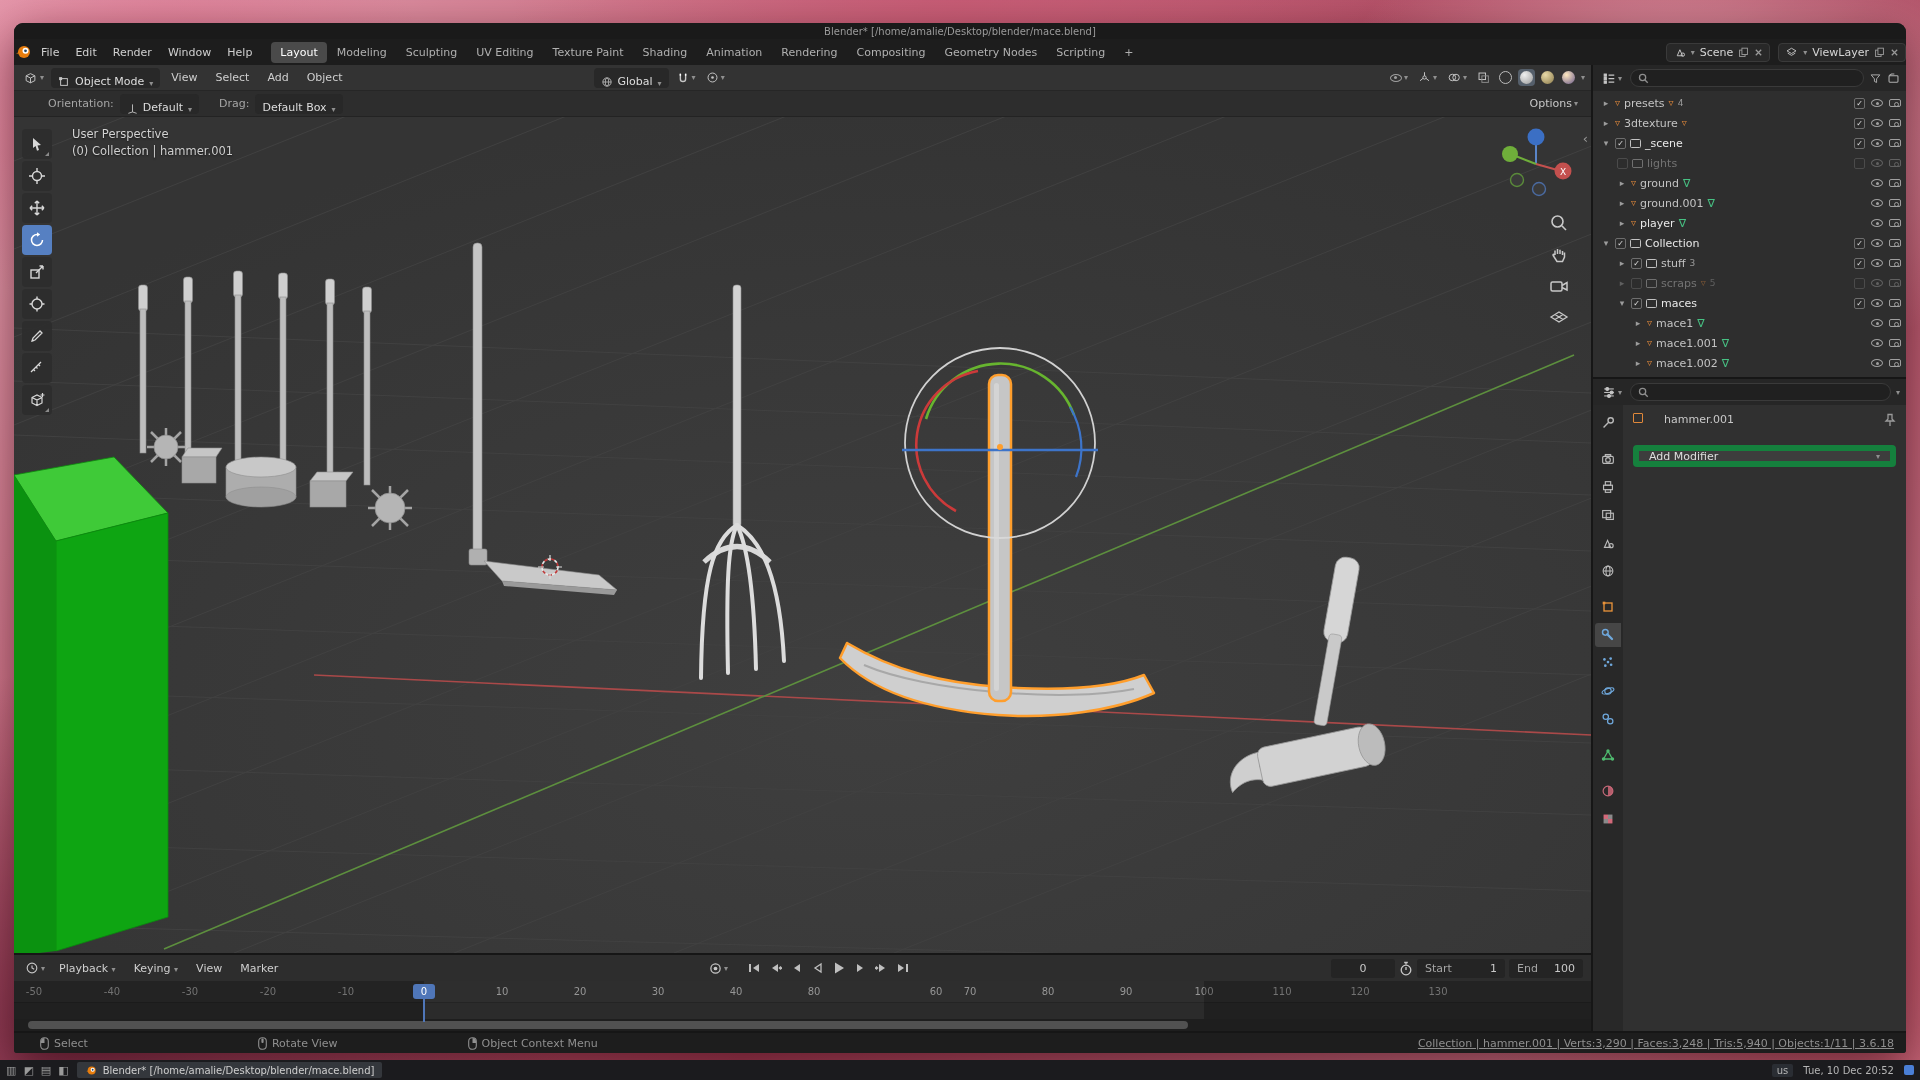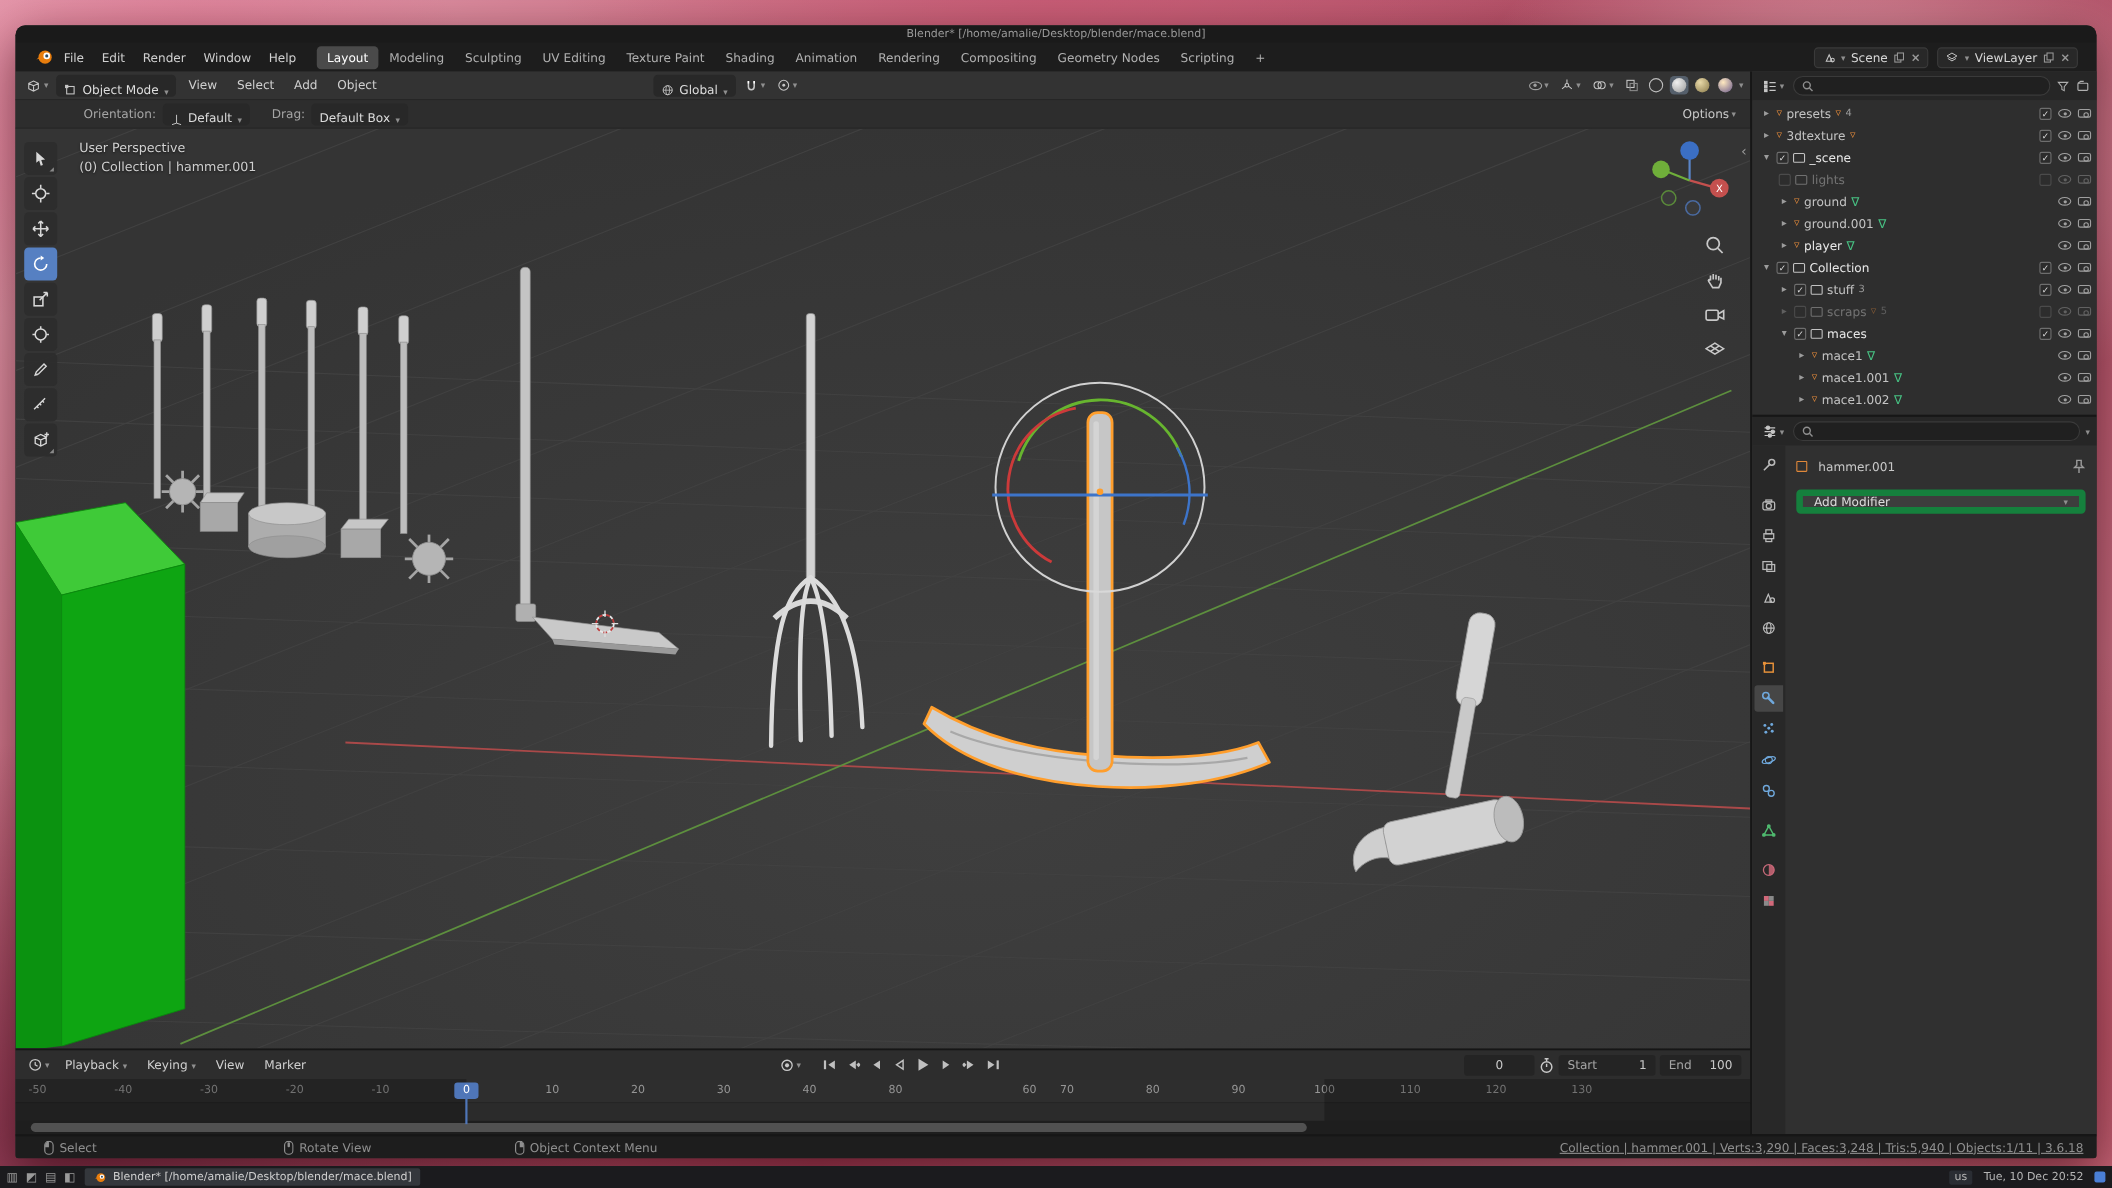"File" .topbar { padding: 0 17px -> 0 0 }
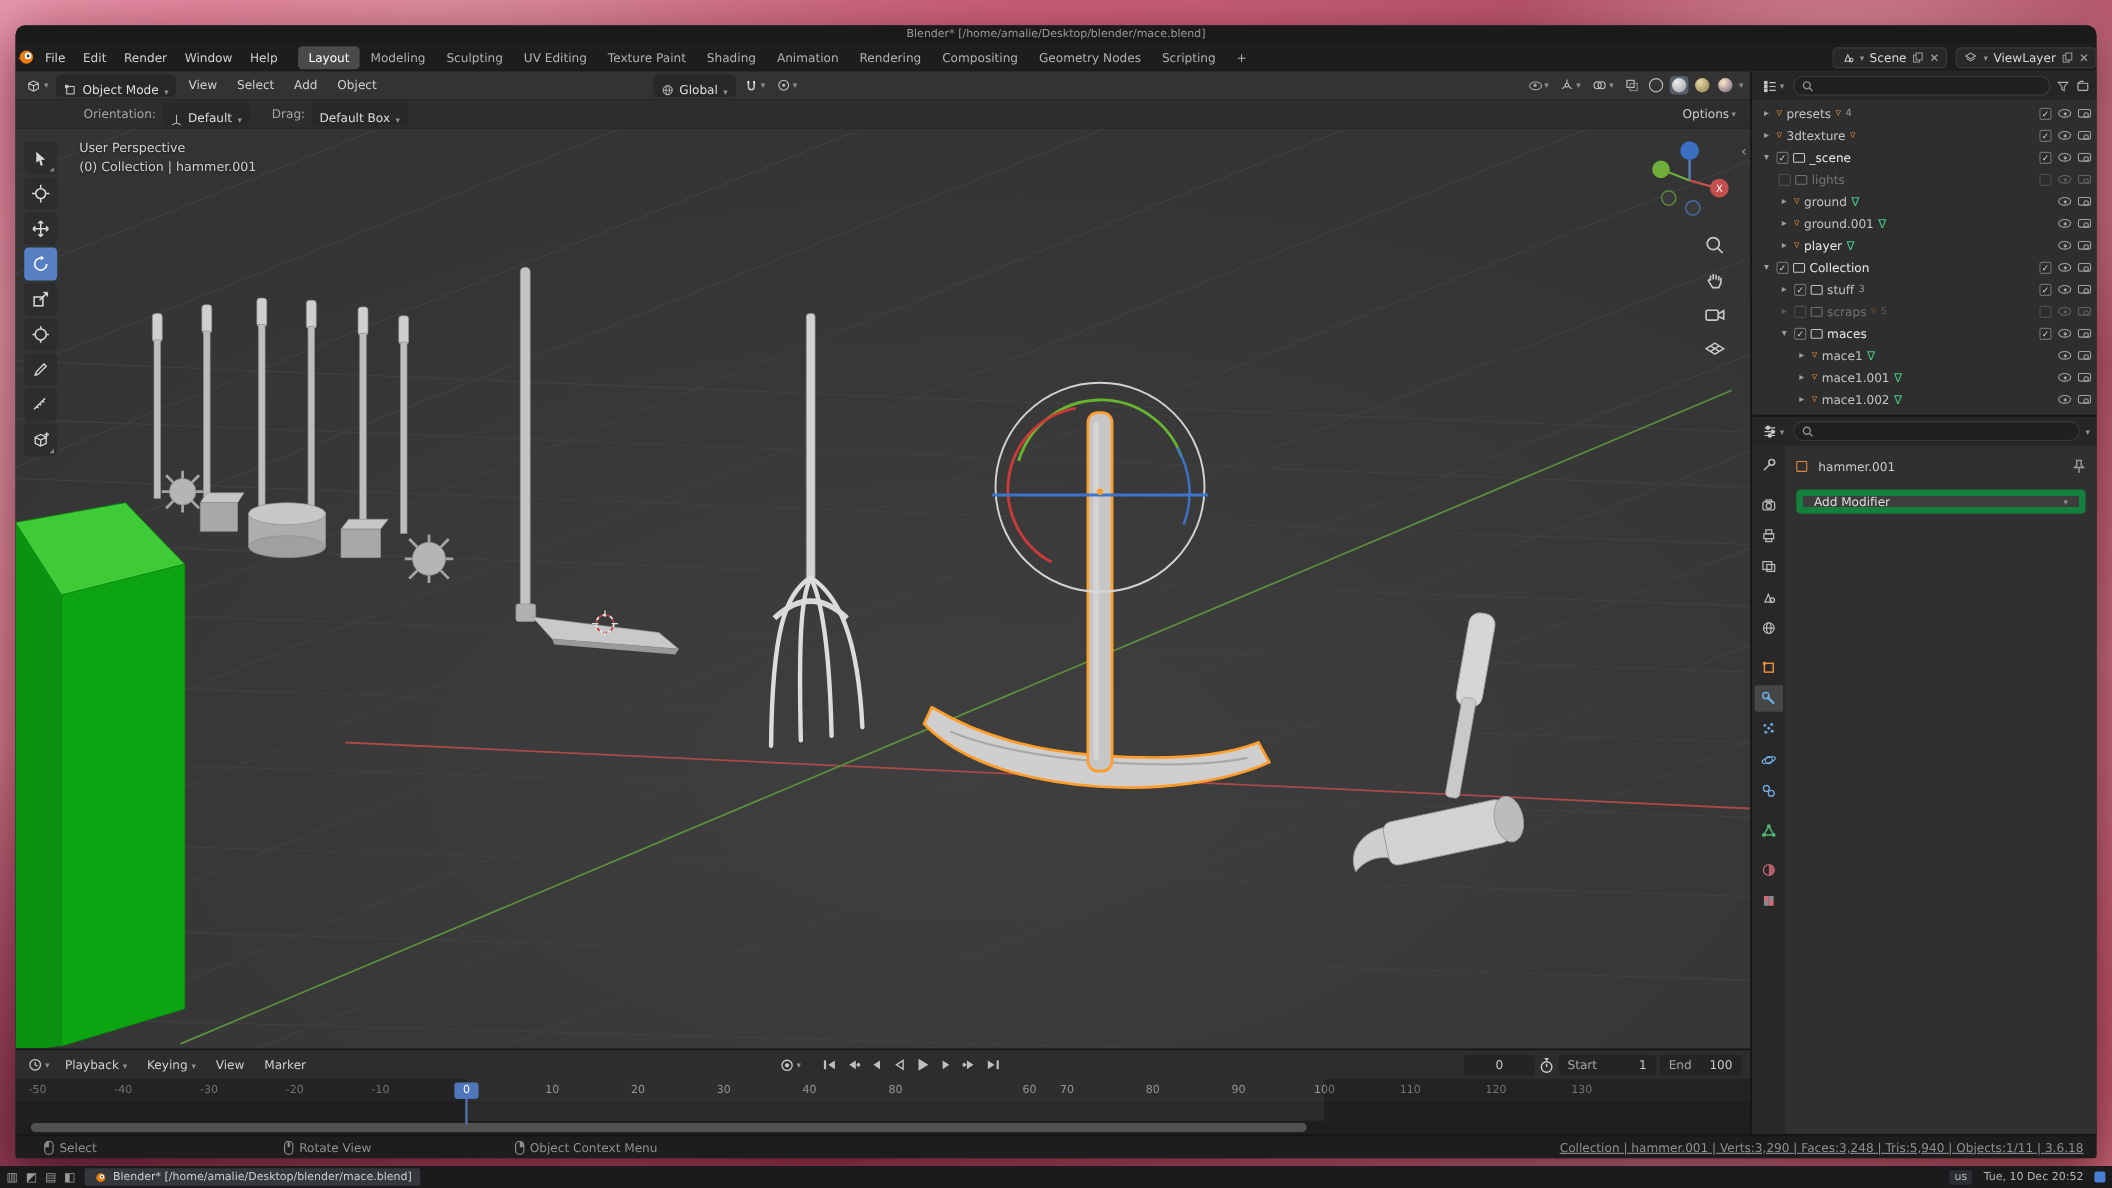"Orientation:" span.label-dim { margin-left: 52px -> 24px }
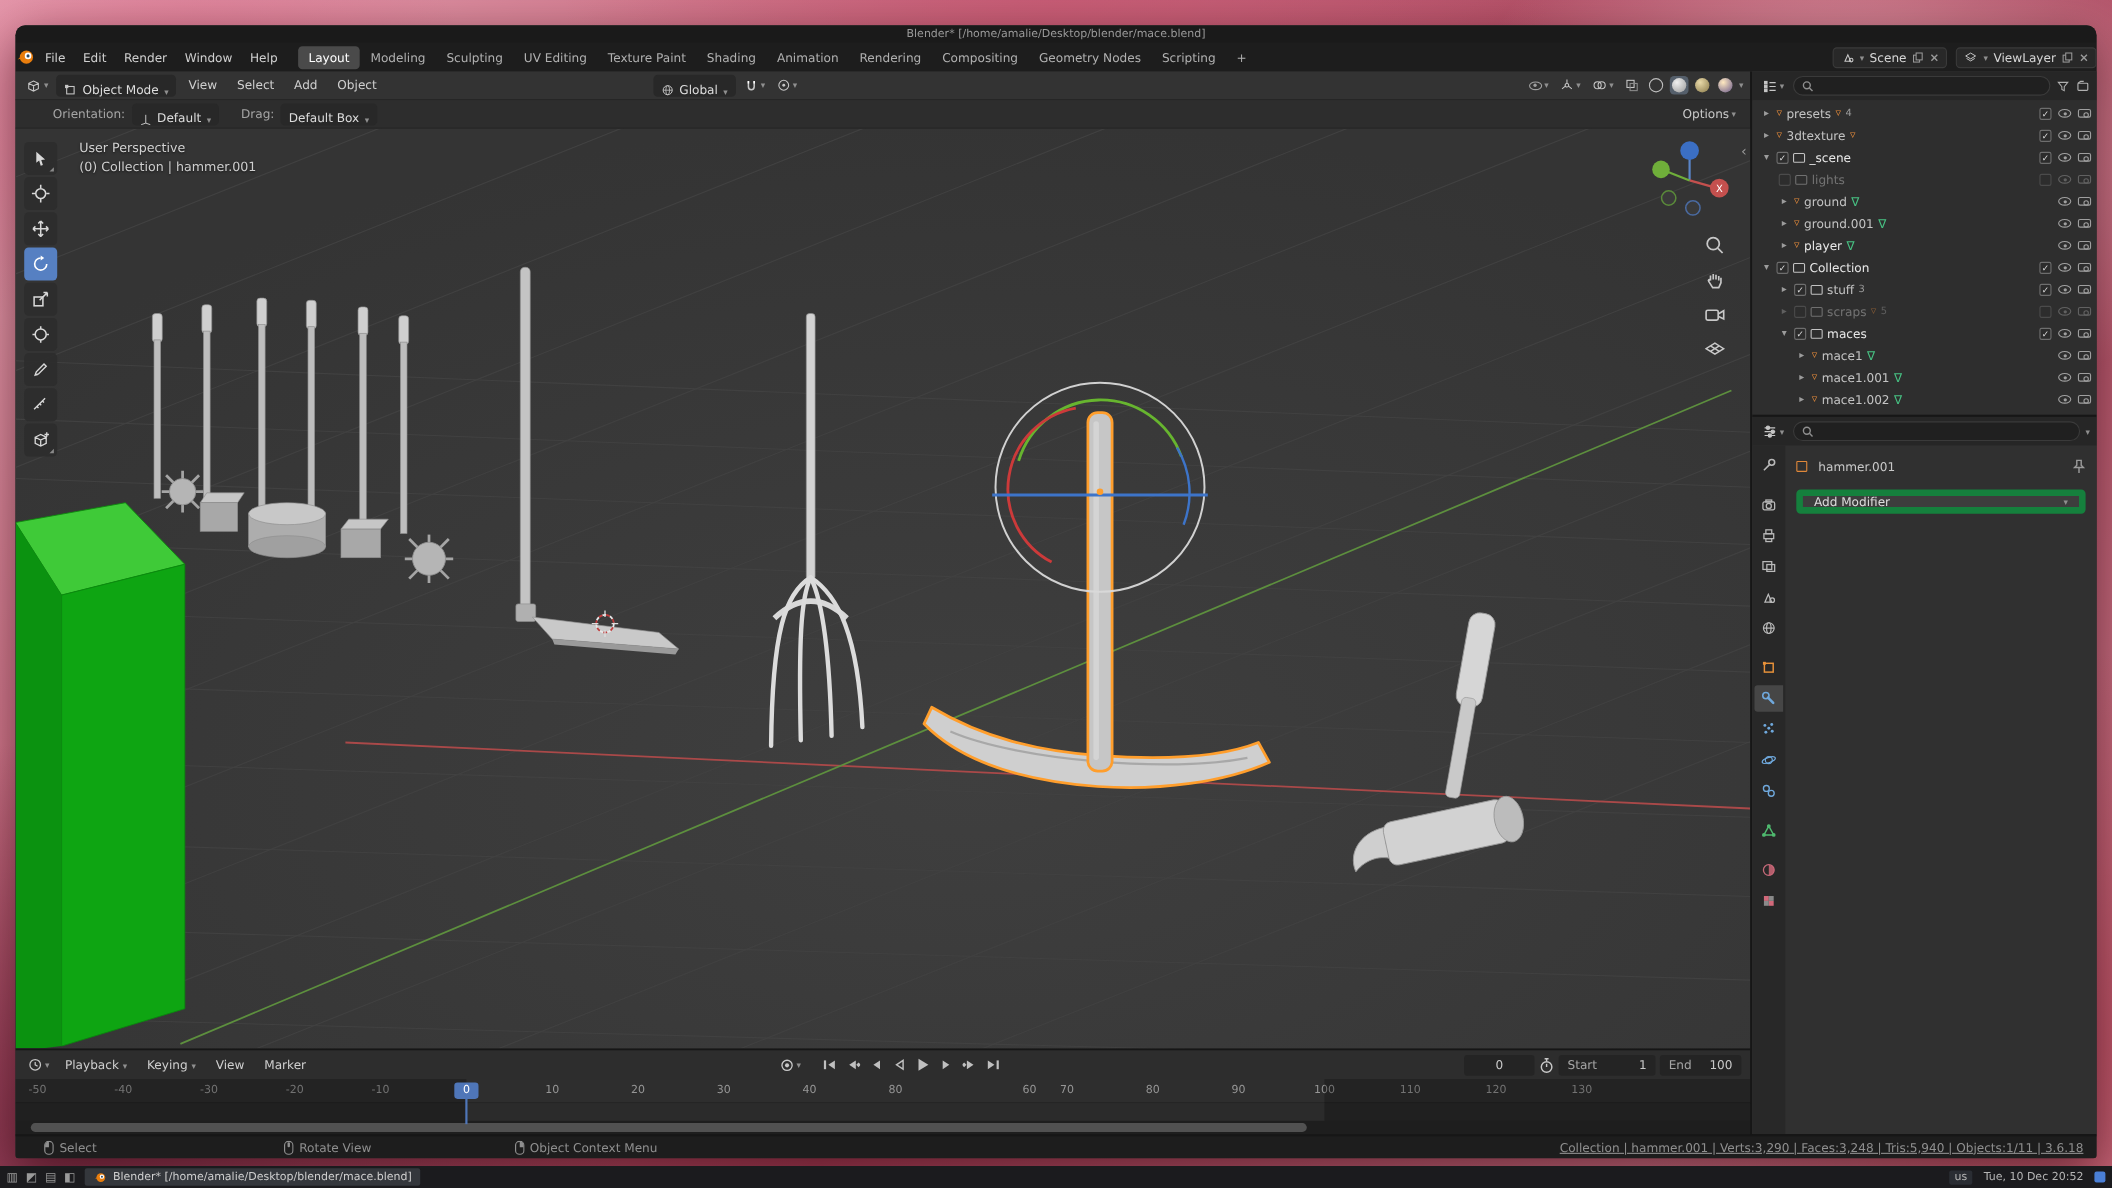"hammer.001" .breadcrumb { align-items: center -> flex-start; gap: 10px -> 21px }
